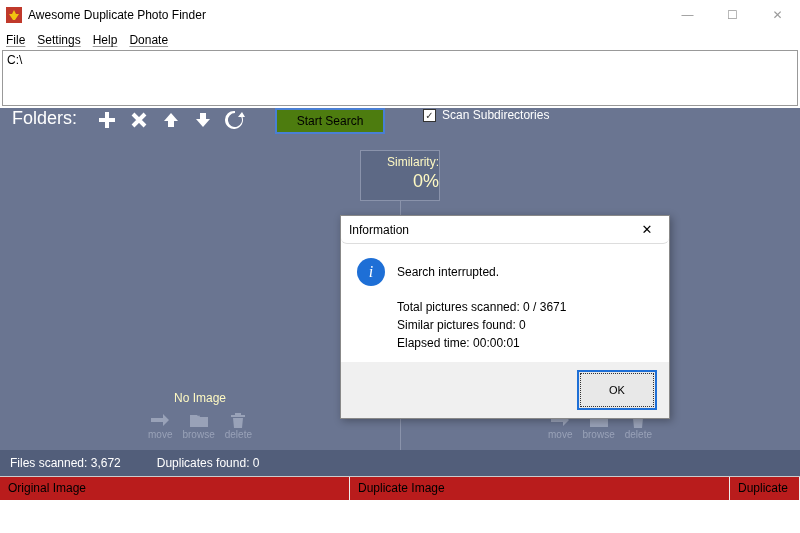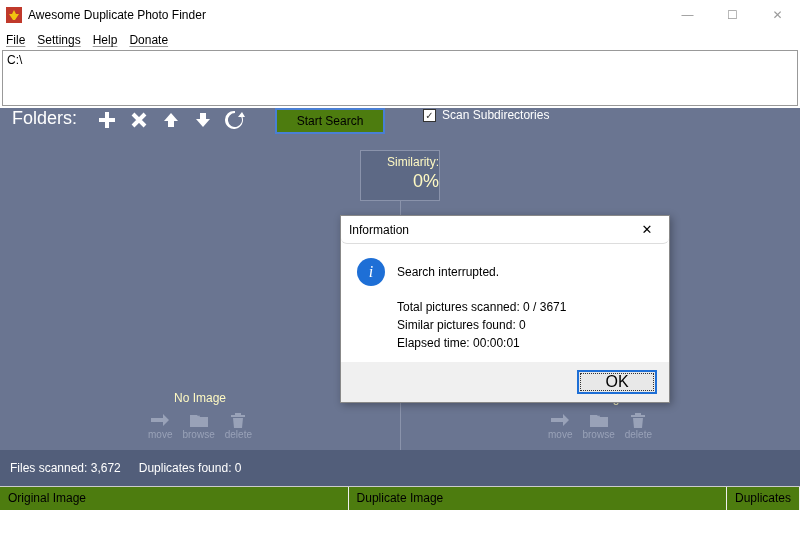"OK" .ok-btn { font-size: 16px -> 11px; height: 24px -> 40px }
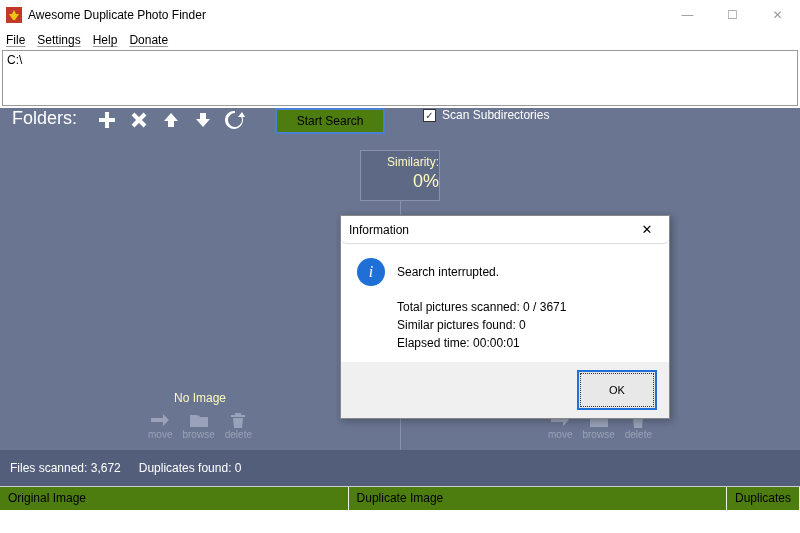"Files scanned: 3,672" .status { gap: 18px -> 36px; height: 36px -> 26px }
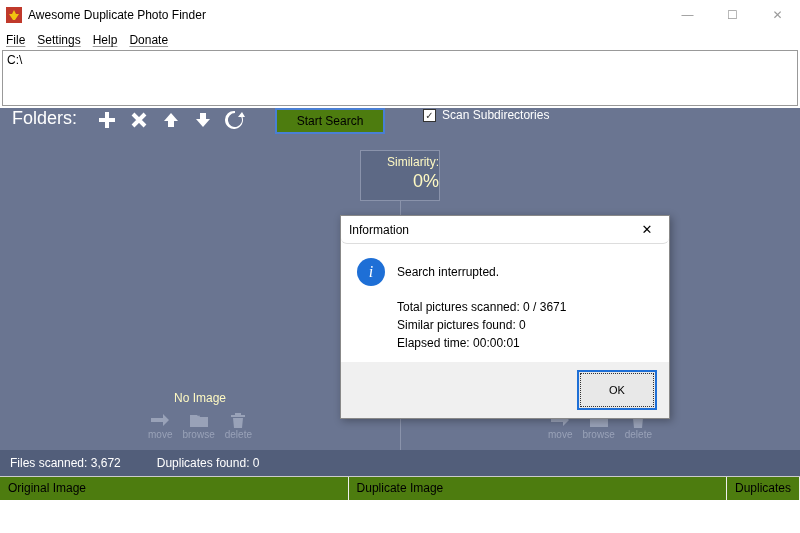"Original Image" .headers { background: #4d7c0f -> #b91c1c }
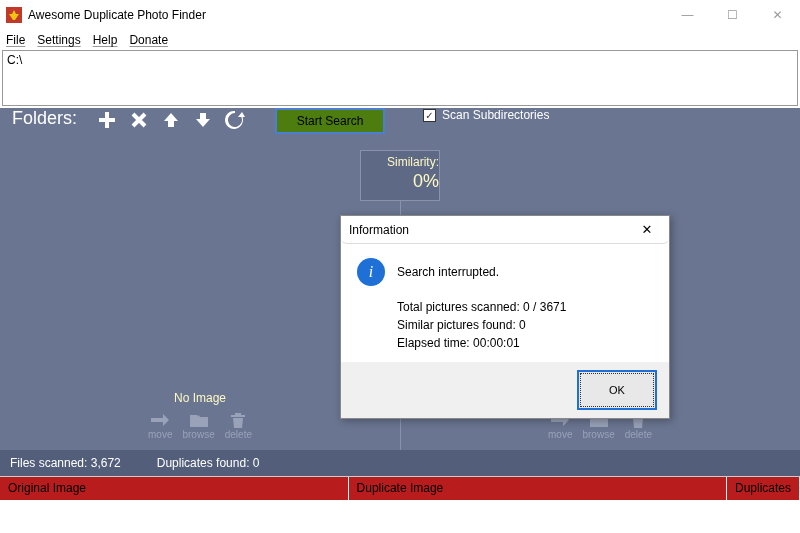"Duplicates" div.hdr { text: Duplicates -> Duplicate }
